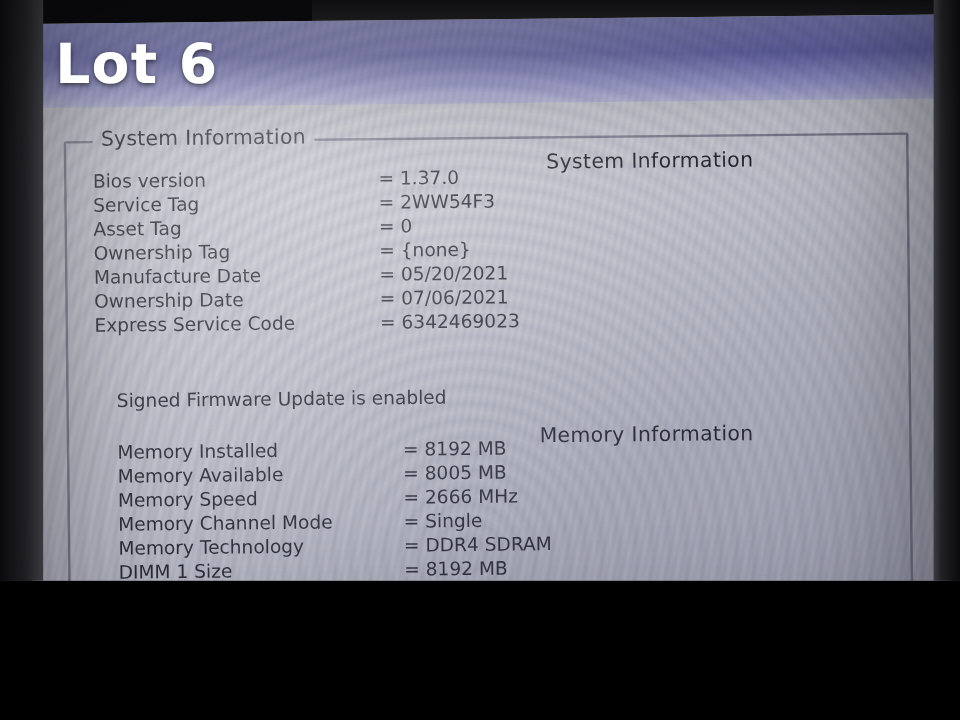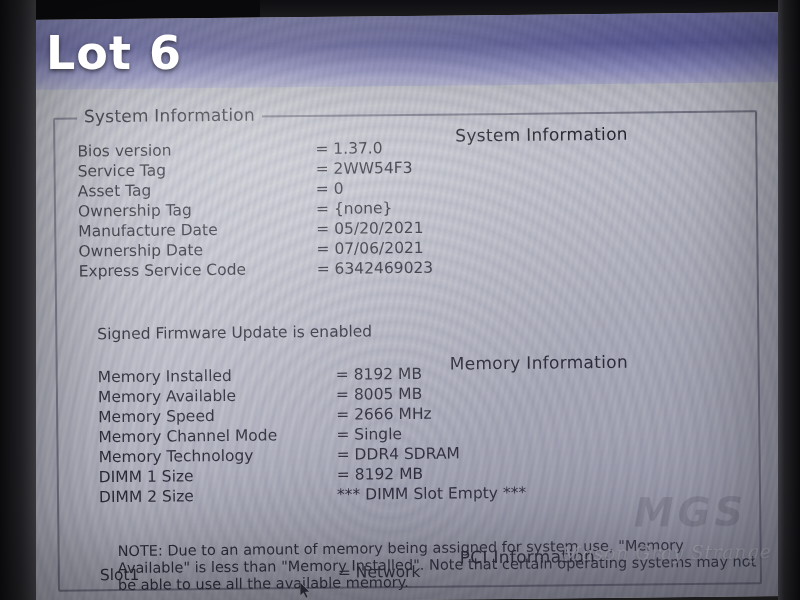"Lot 6" #screenshot { height: 600px -> 484px }
